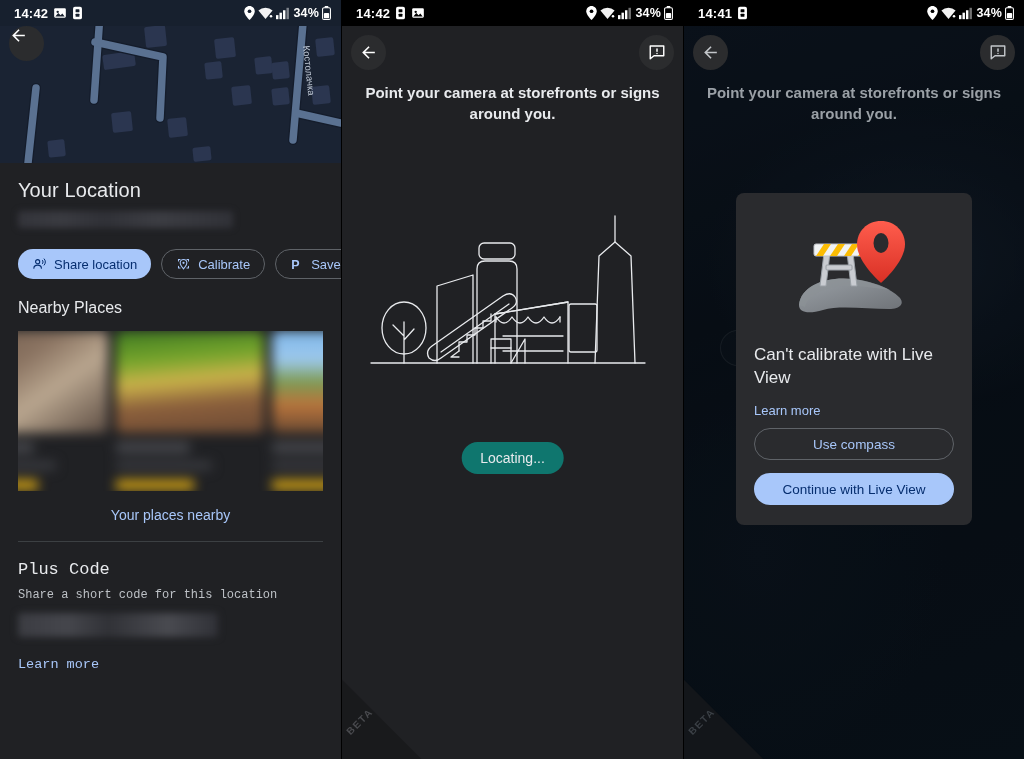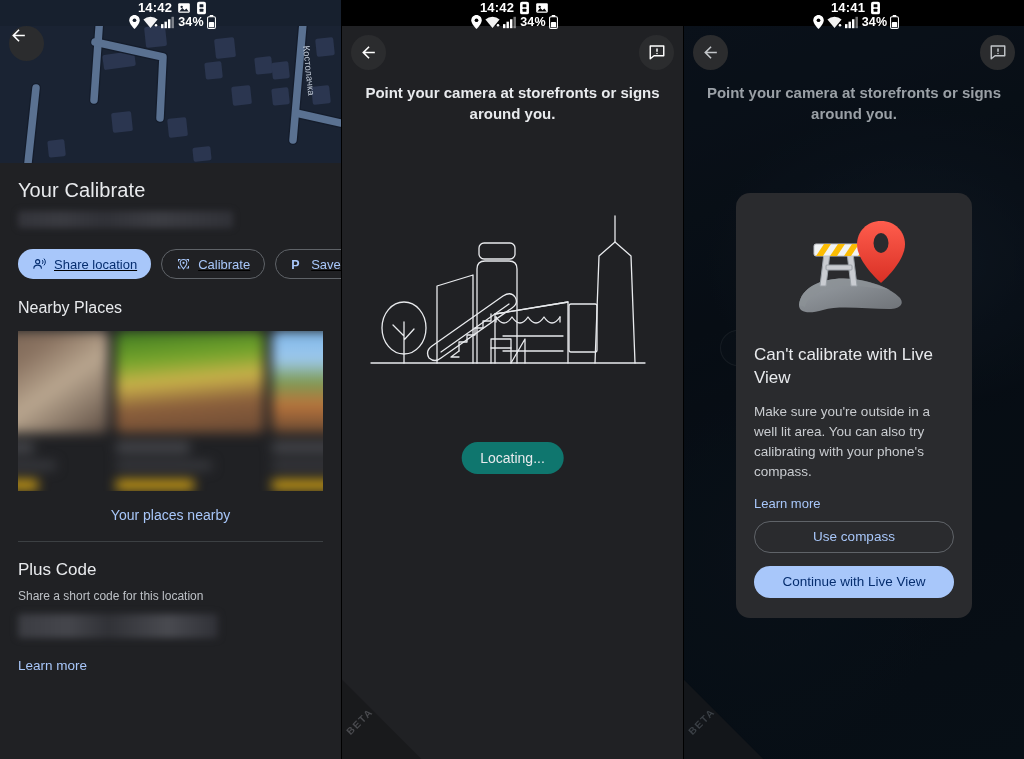"14:42" .statusbar { flex-direction: column -> none }
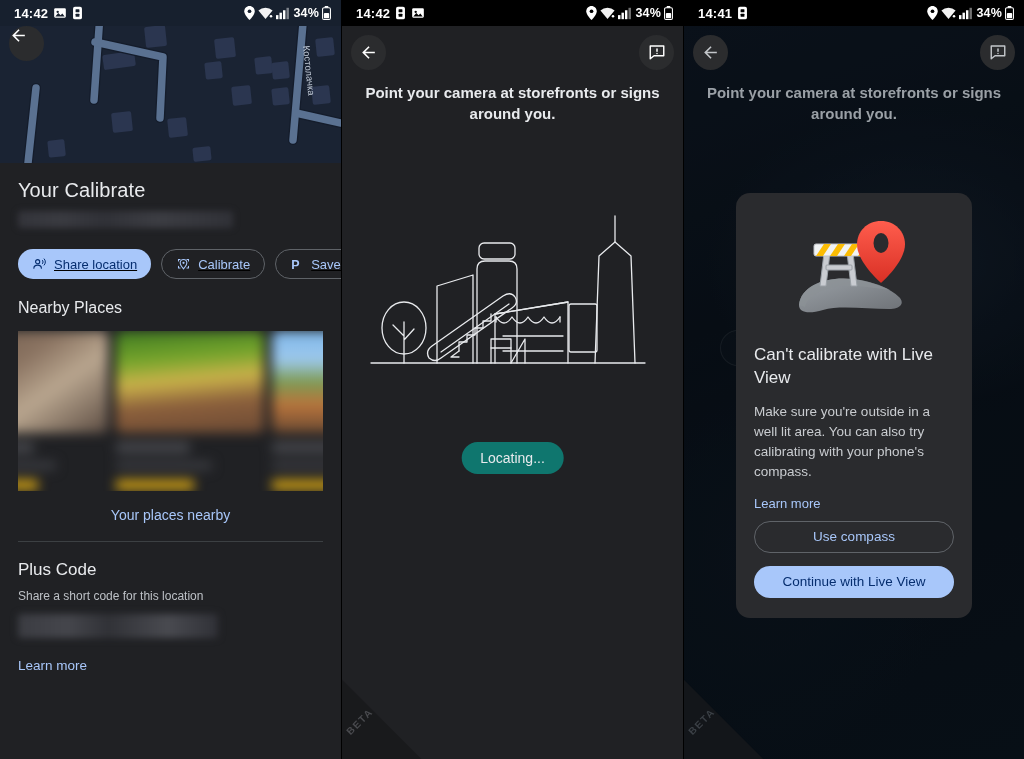"Your Calibrate" div.loc-title { text: Calibrate -> Location }
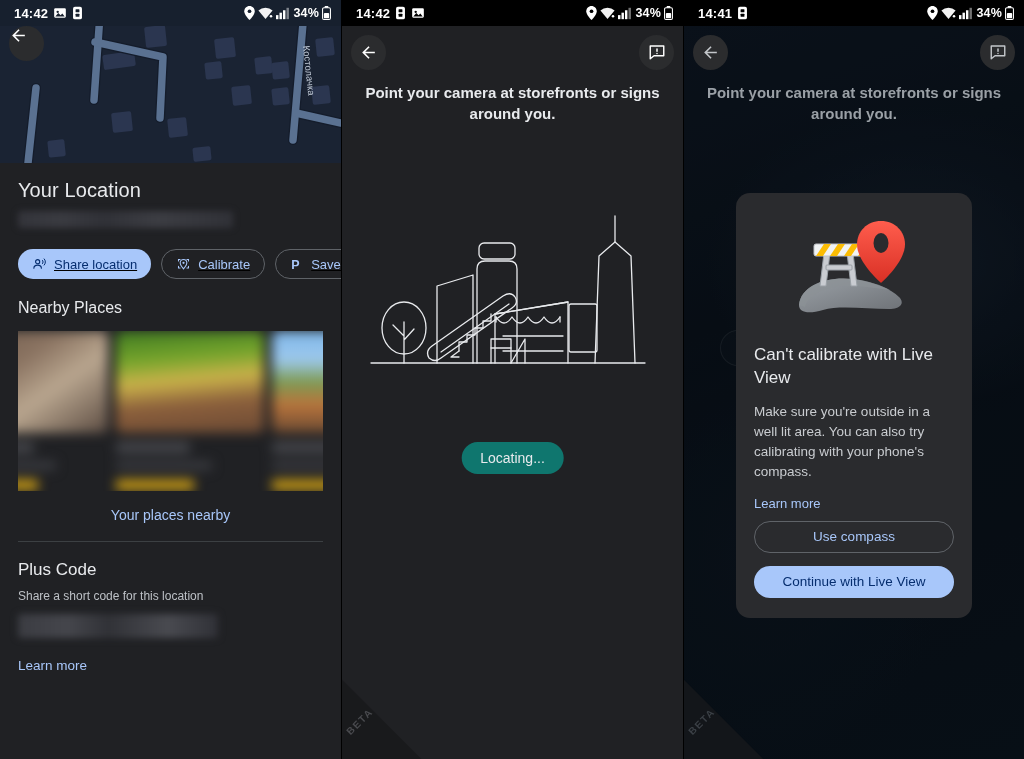"Share location" .chips { text-decoration: underline -> none }
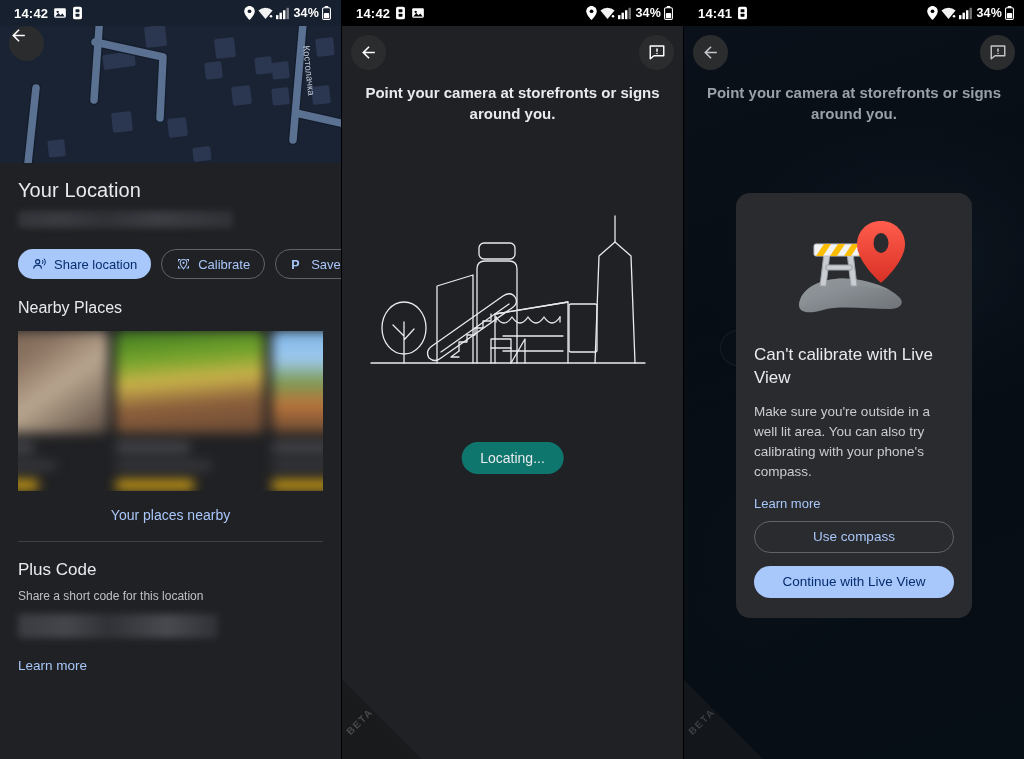"Can't calibrate with Live View" .dialog { border-radius: 14px -> 8px }
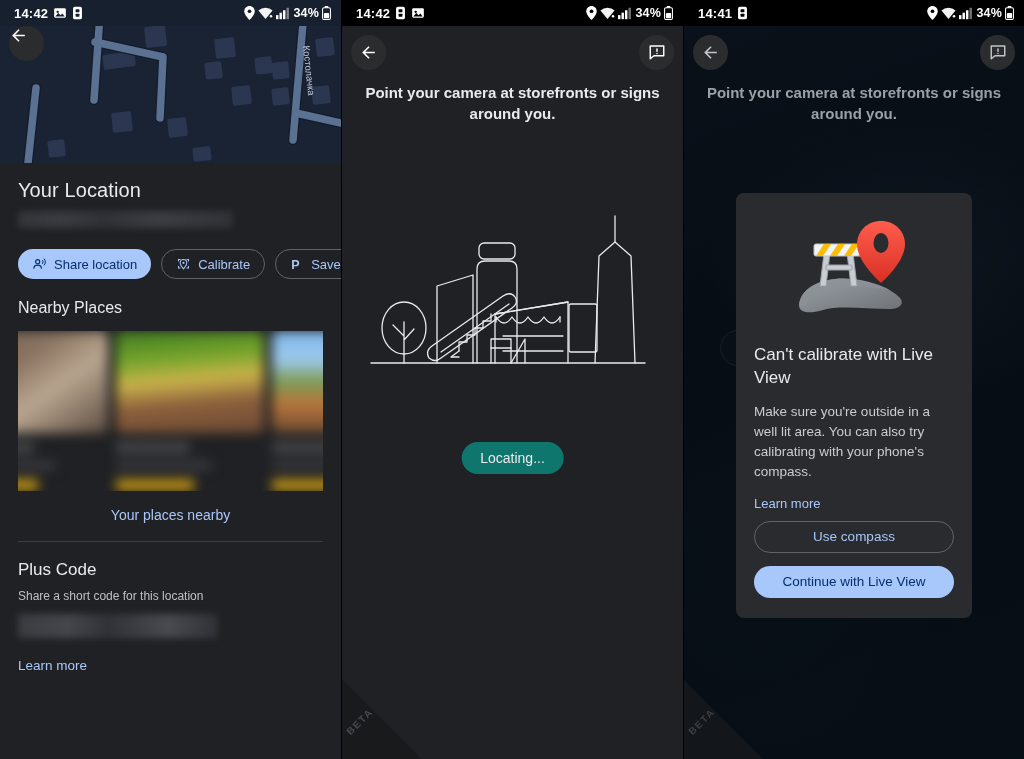"Make sure you're outside in" div.dlg-body { html: <div>Make sure you're outside in a well lit area. You can also try calibrating with your phone's compass.</div> -> none }
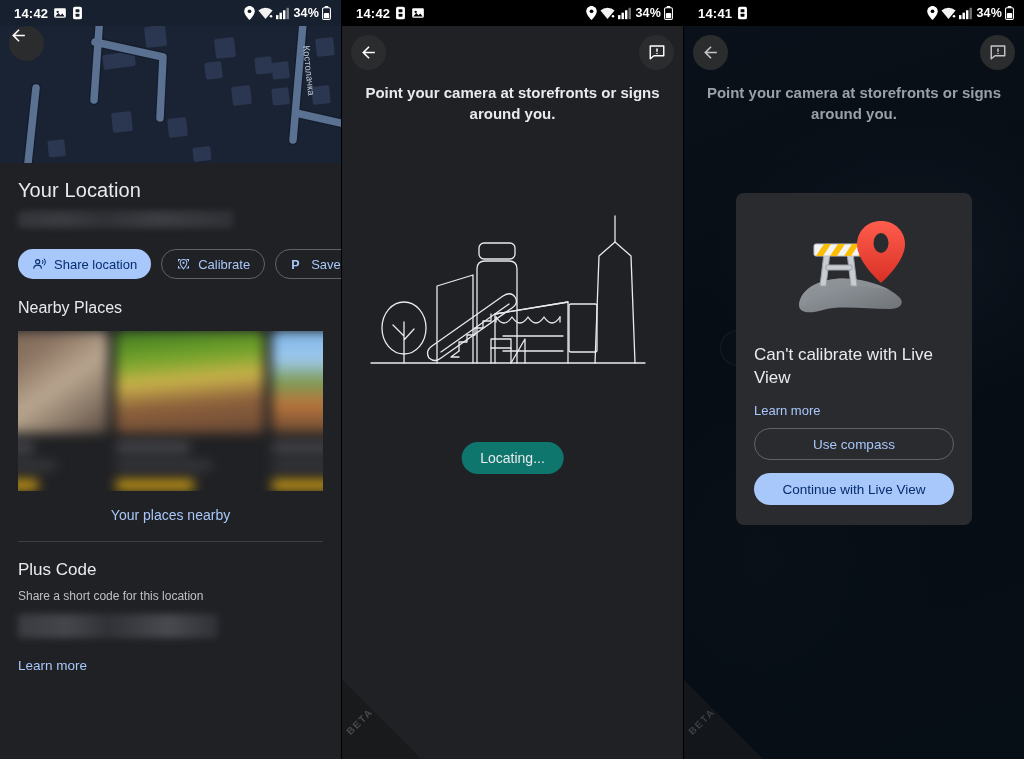"Plus Code" .plus { font-family: none -> Liberation Mono, monospace }
